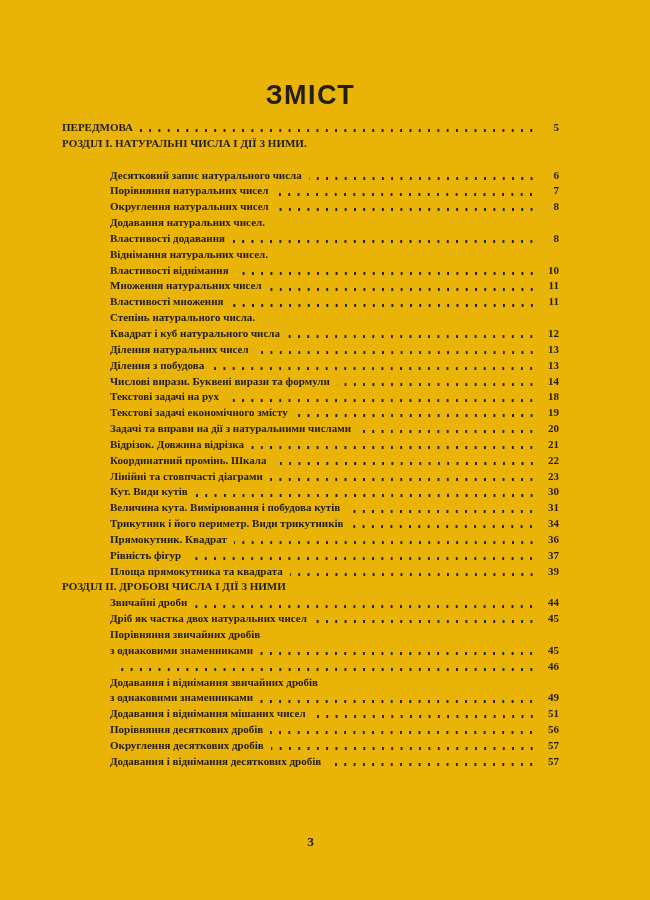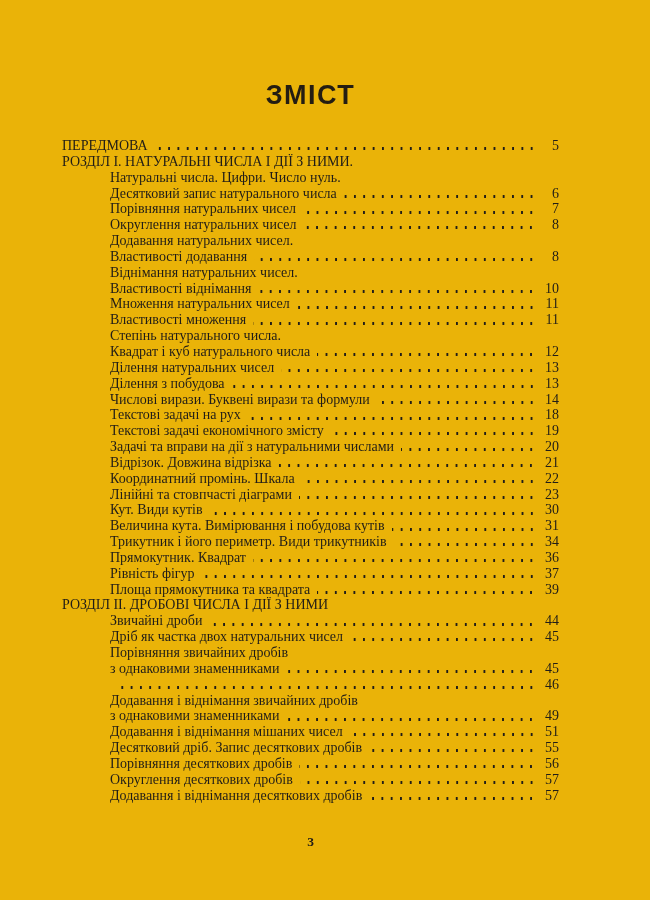"ПЕРЕДМОВА" .toc { font-size: 14px -> 11px; font-weight: 400 -> 700; top: 138px -> 120px }
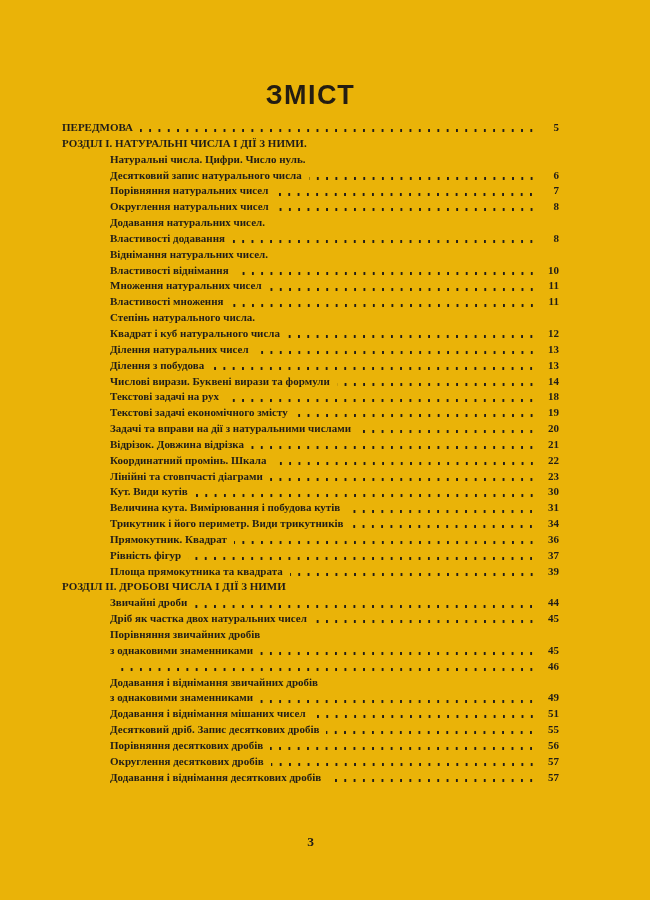"Натуральні числа. Цифри. Число нуль." span.t { html: <span>Натуральні числа. Цифри. Число нуль.</span> -> none }
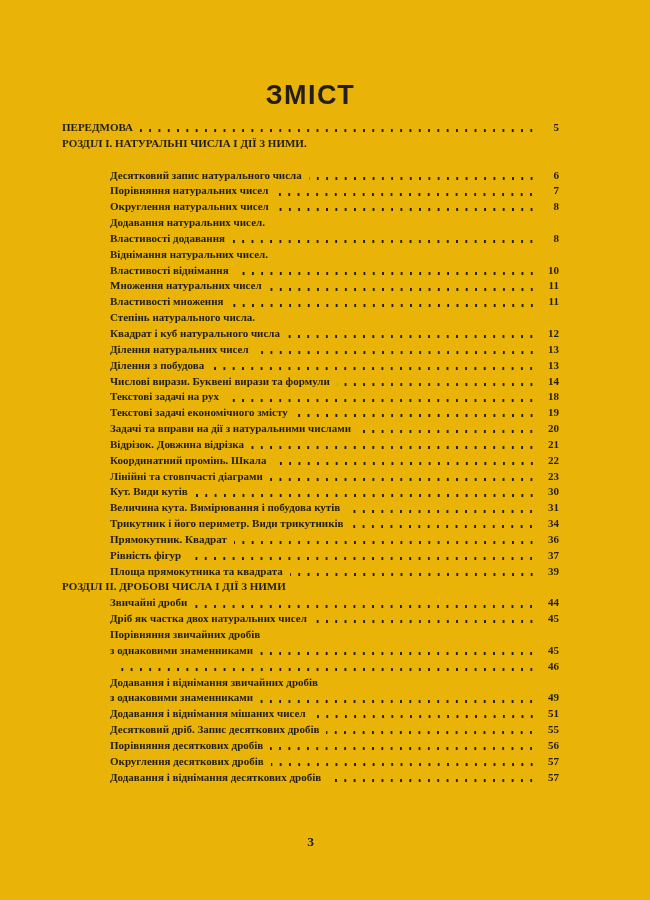"Десятковий дріб. Запис десяткових дробів" div.row { html: <div> <span>Десятковий дріб. Запис десяткових дробів</span> <span></span> <span>55</span> </div> -> none }
